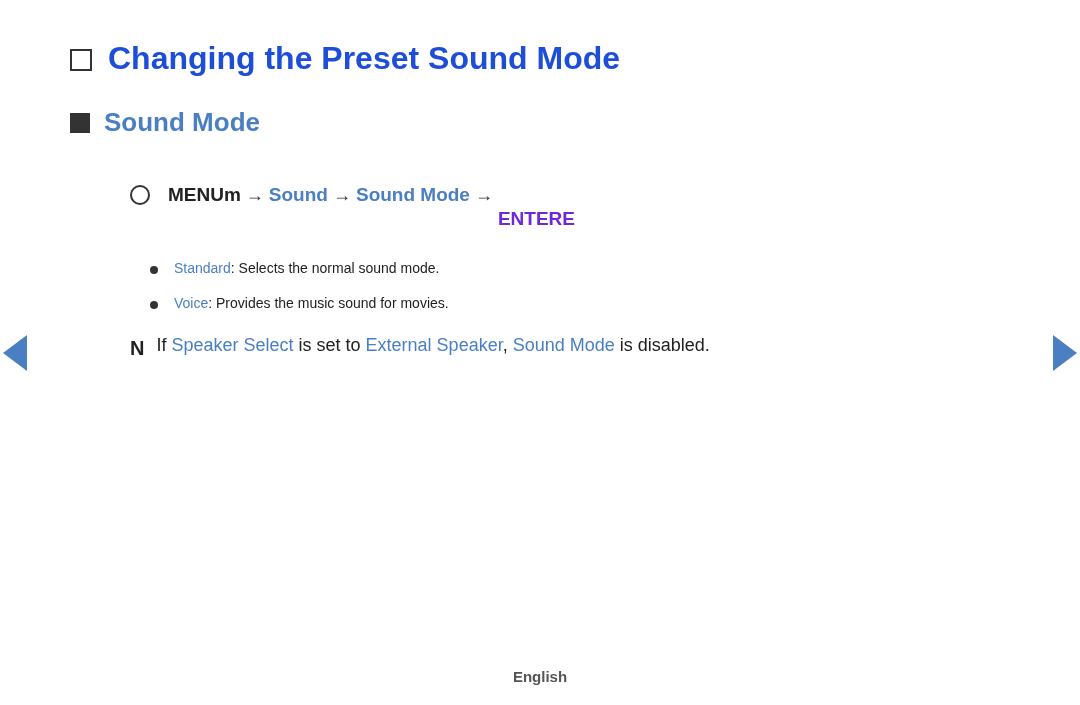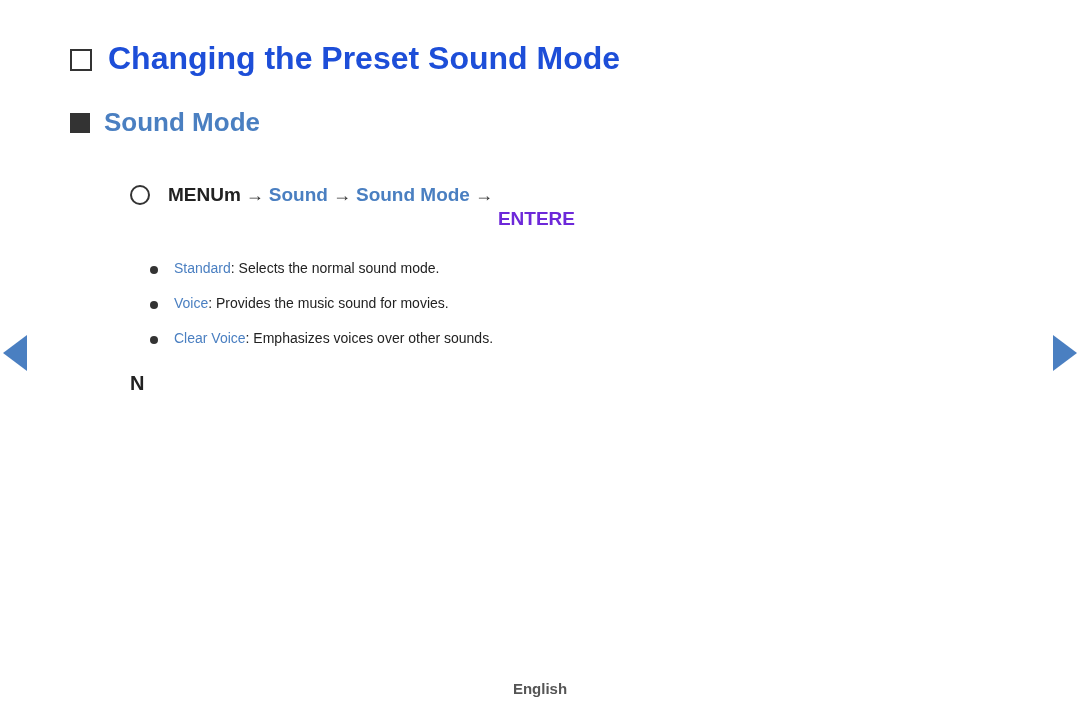"If Speaker Select is set" span { html: none -> <span> <span>If </span><span>Speaker Select</span><span> is set to </span><span>External Speaker</span><span>,</span><span> Sound Mode</span><span> is disabled.</span> </span> }
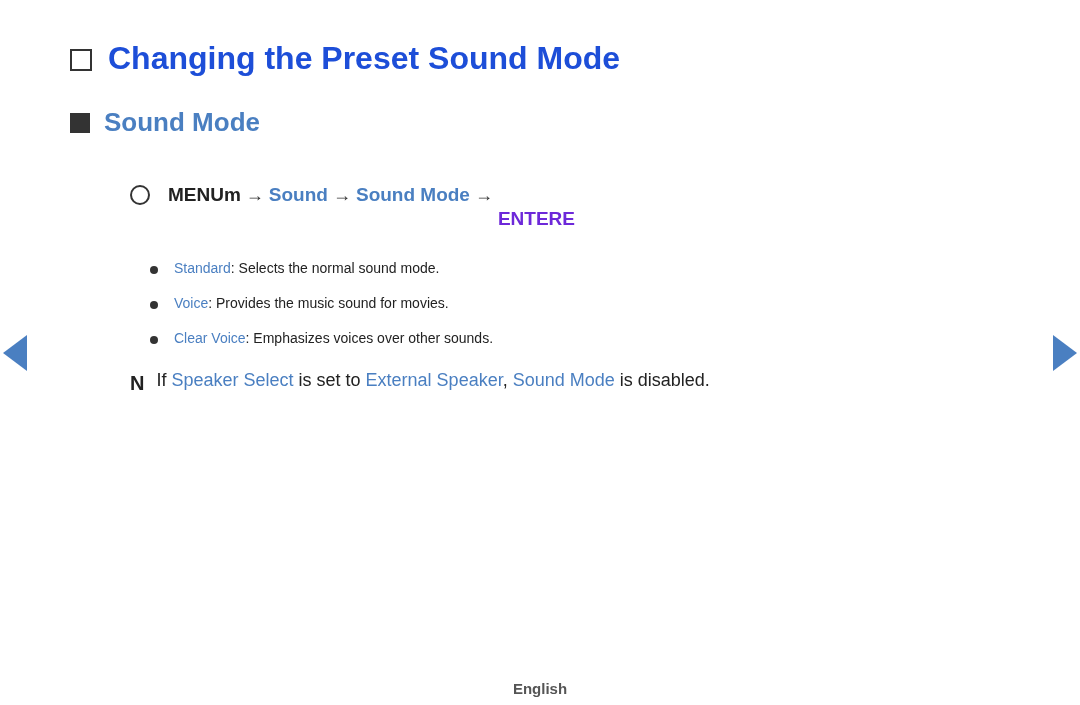"Clear Voice: Emphasizes voices over" li { html: <li> <span></span> <span> <span>Clear Voice</span><span>: Emphasizes voices over other sounds.</span> </span> </li> -> none }
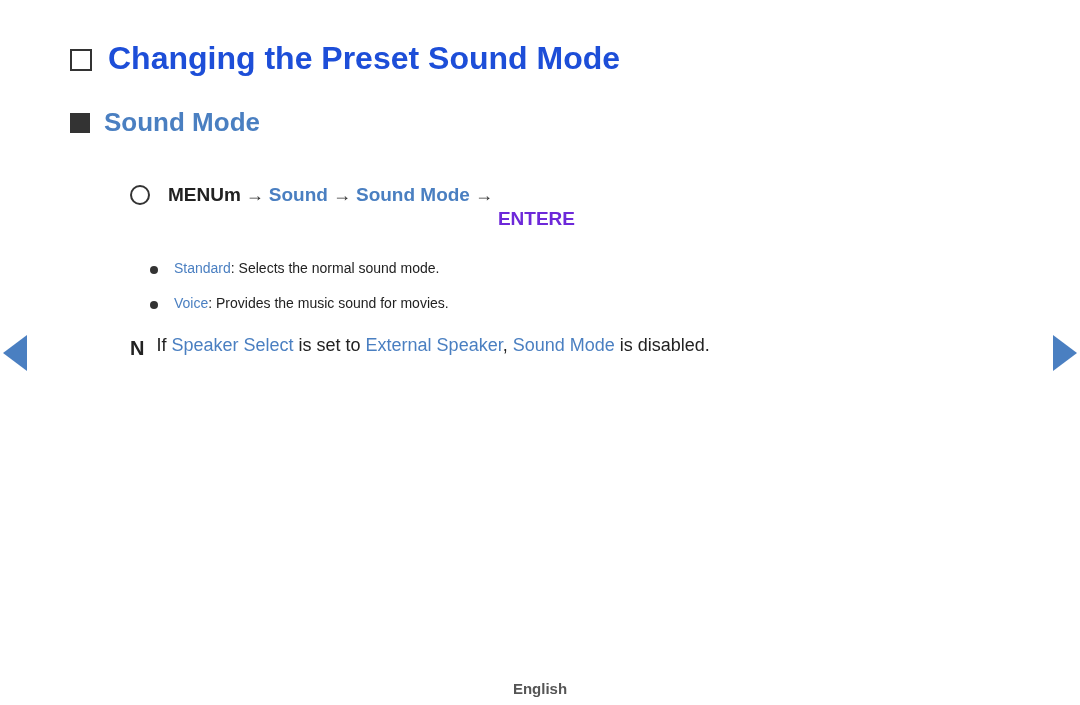"English" .footer { bottom: 8px -> 20px }
